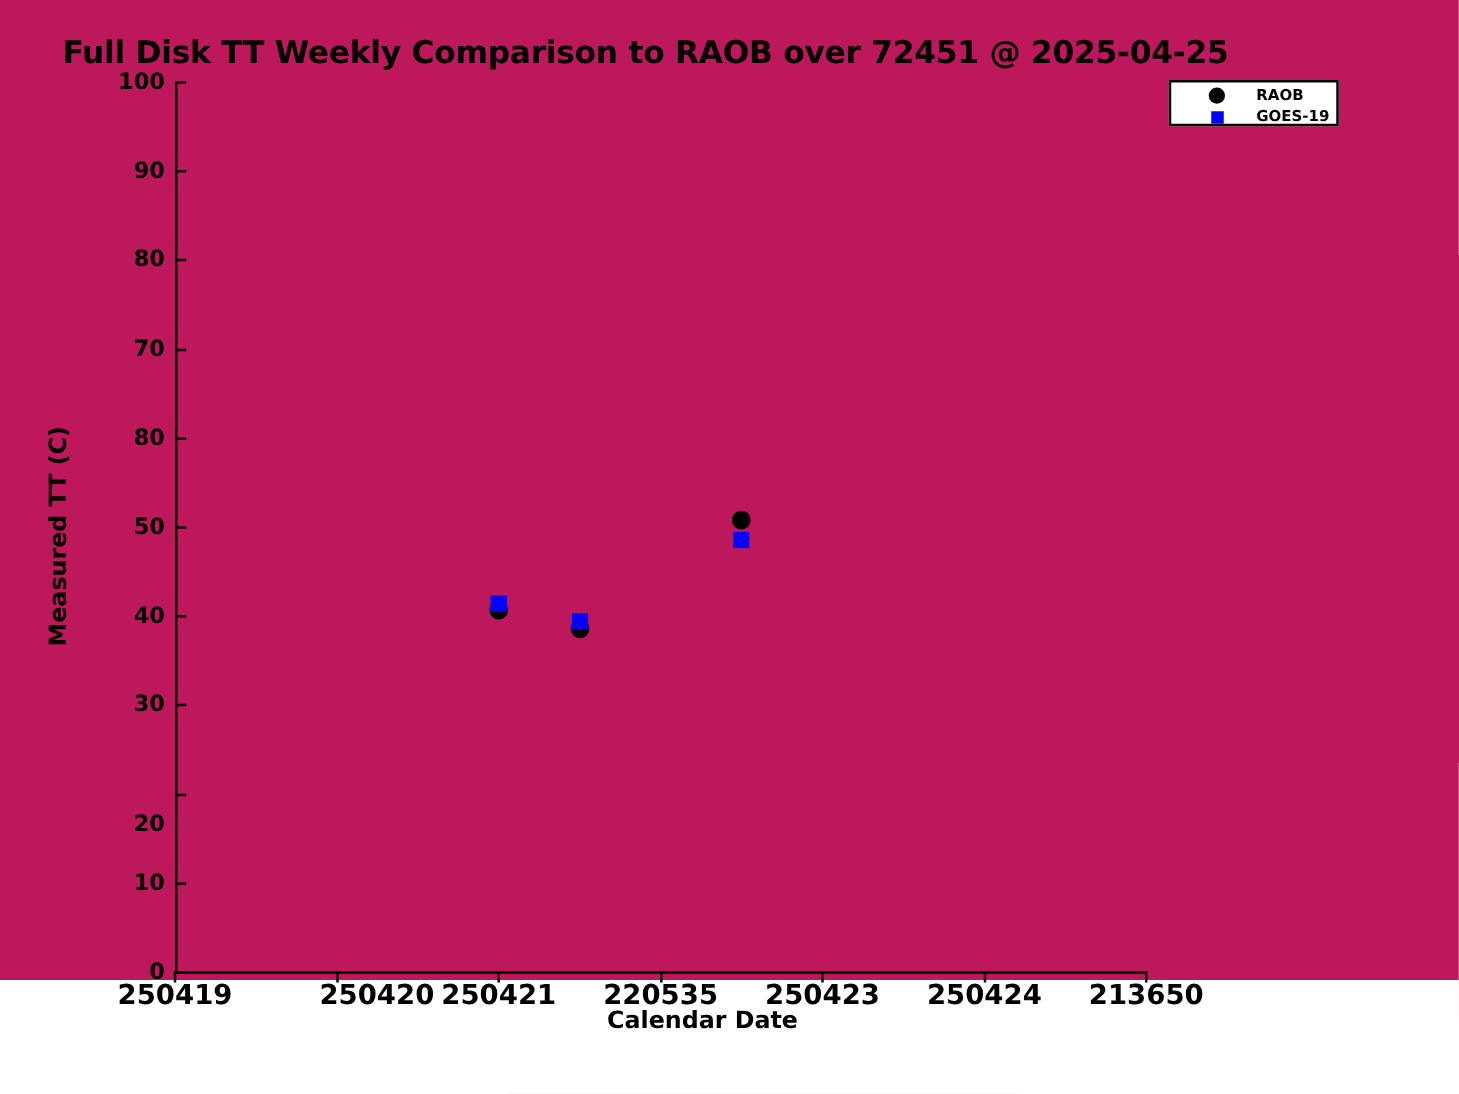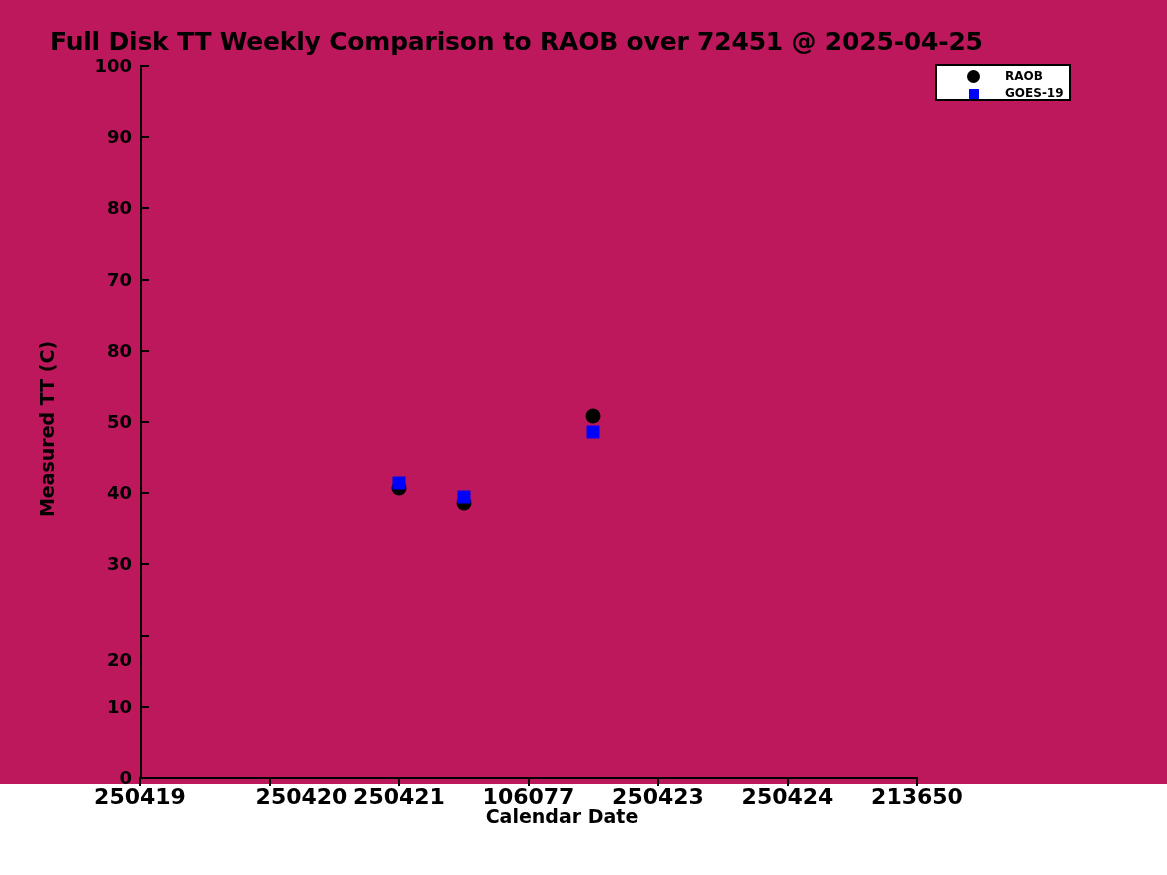"106077" div.xtick-label { text: 106077 -> 220535 }
